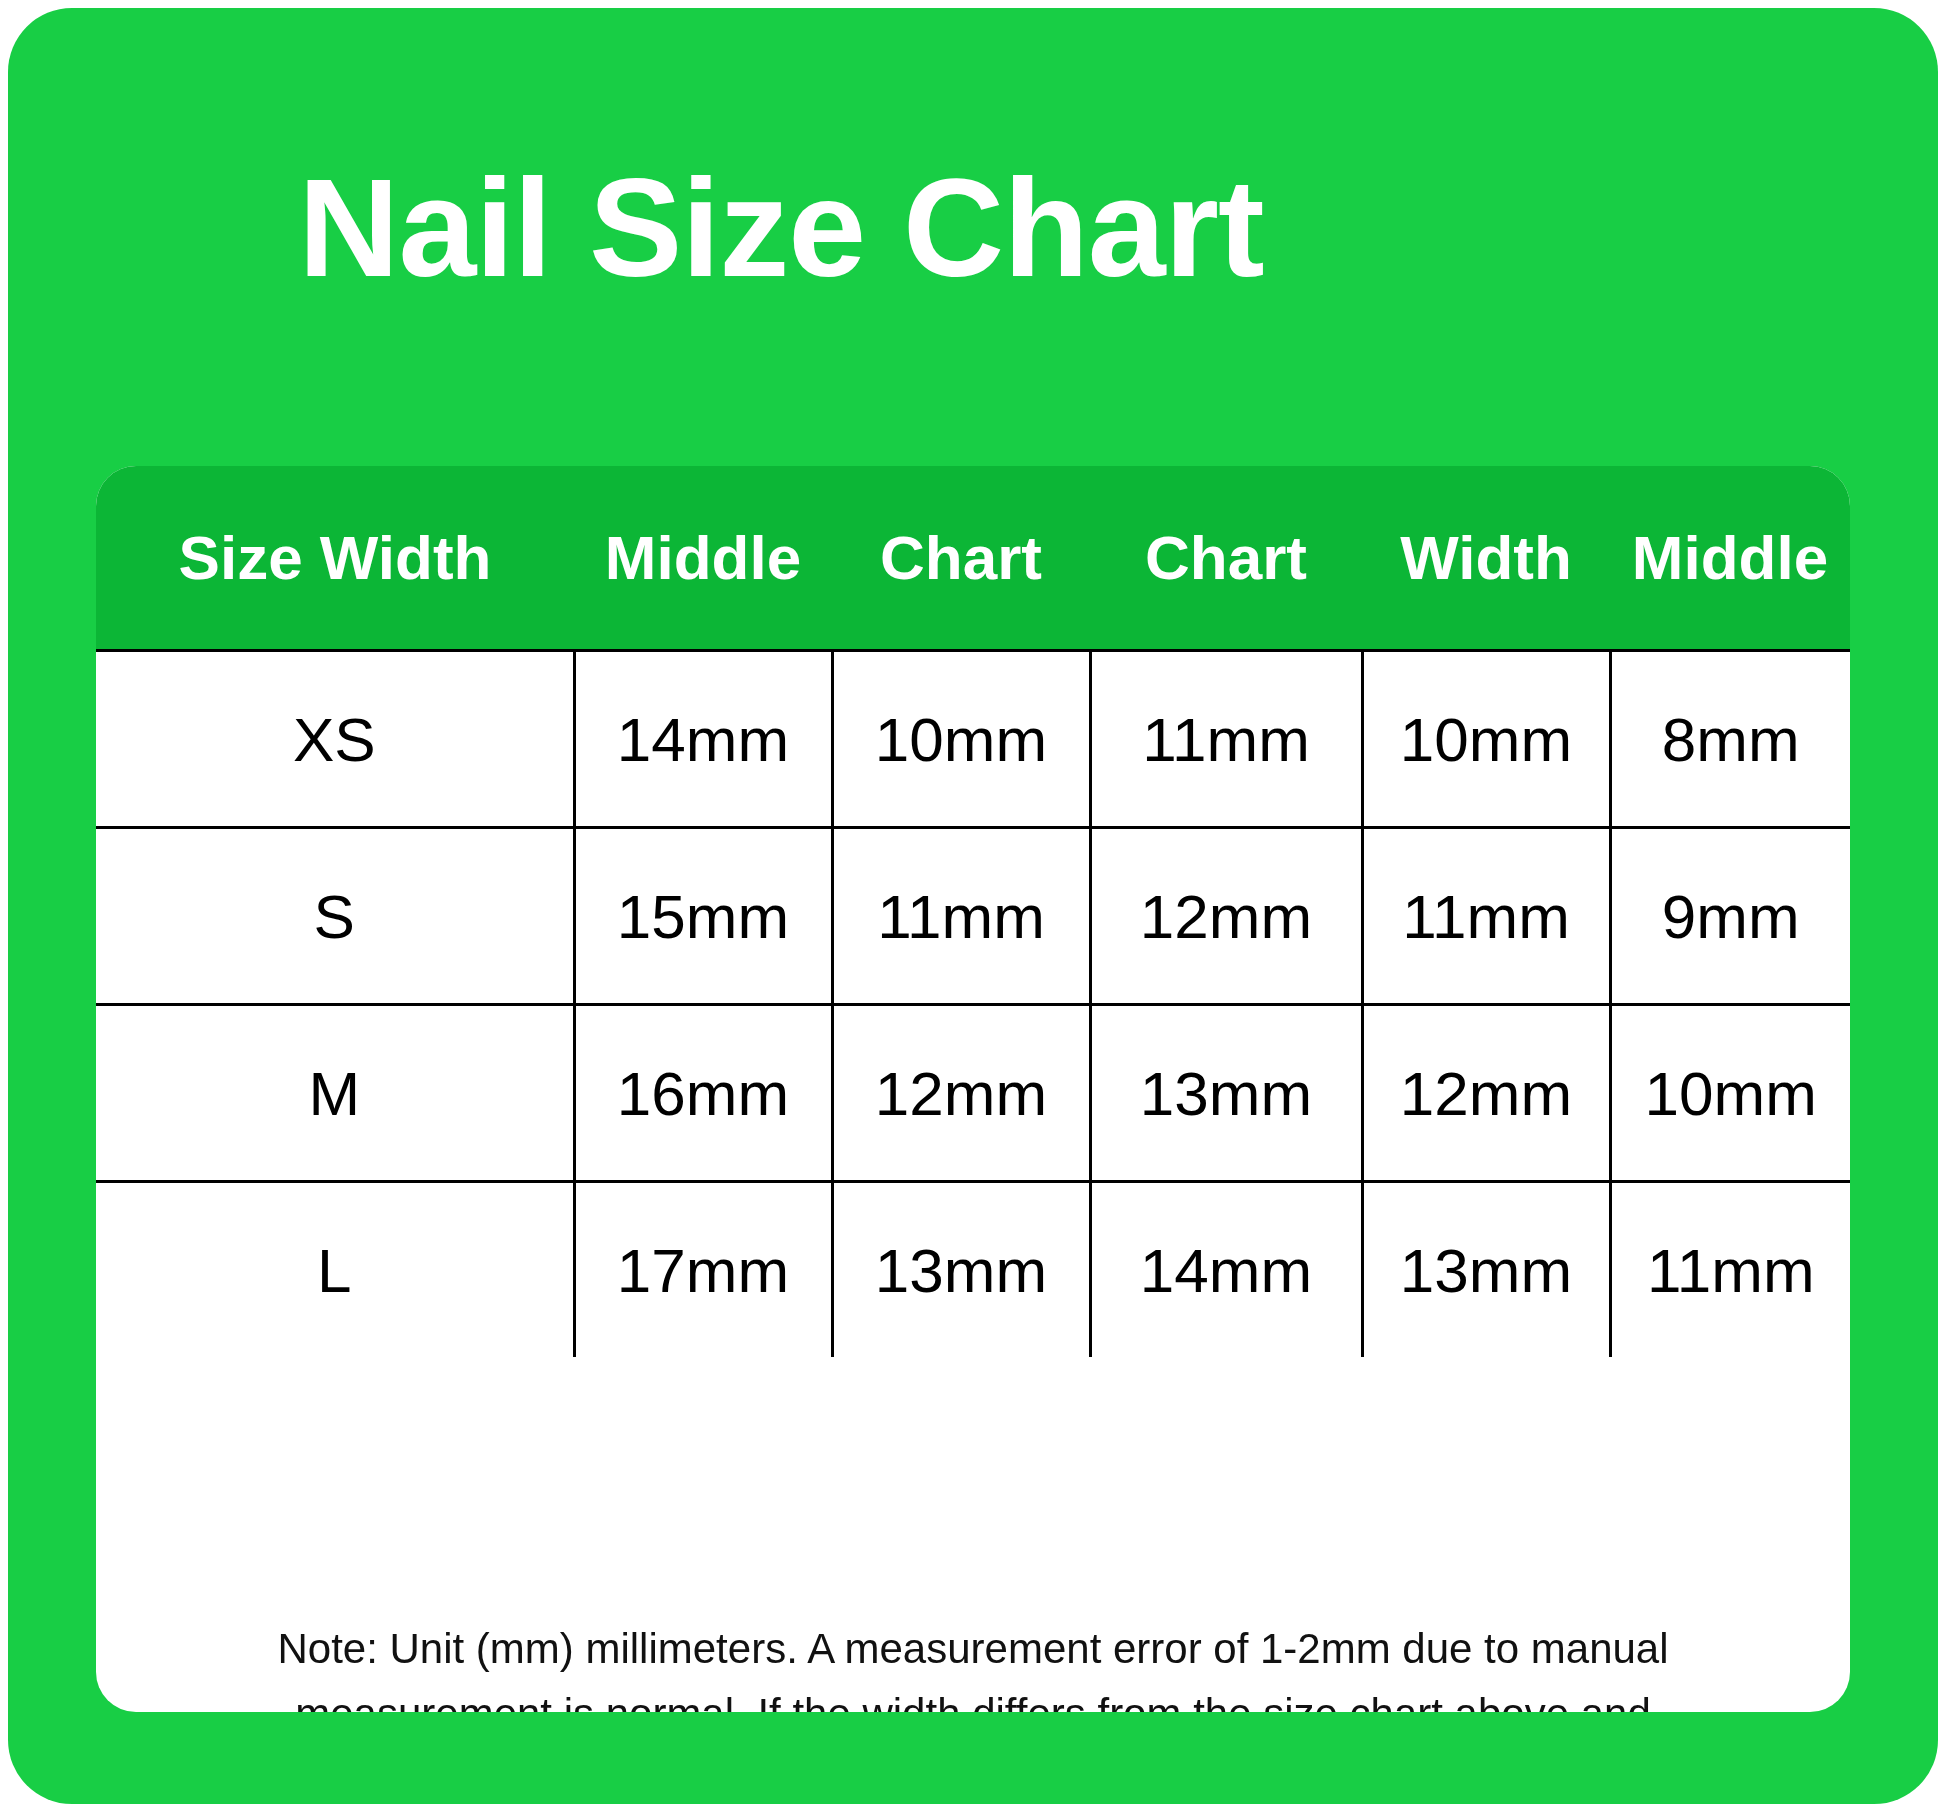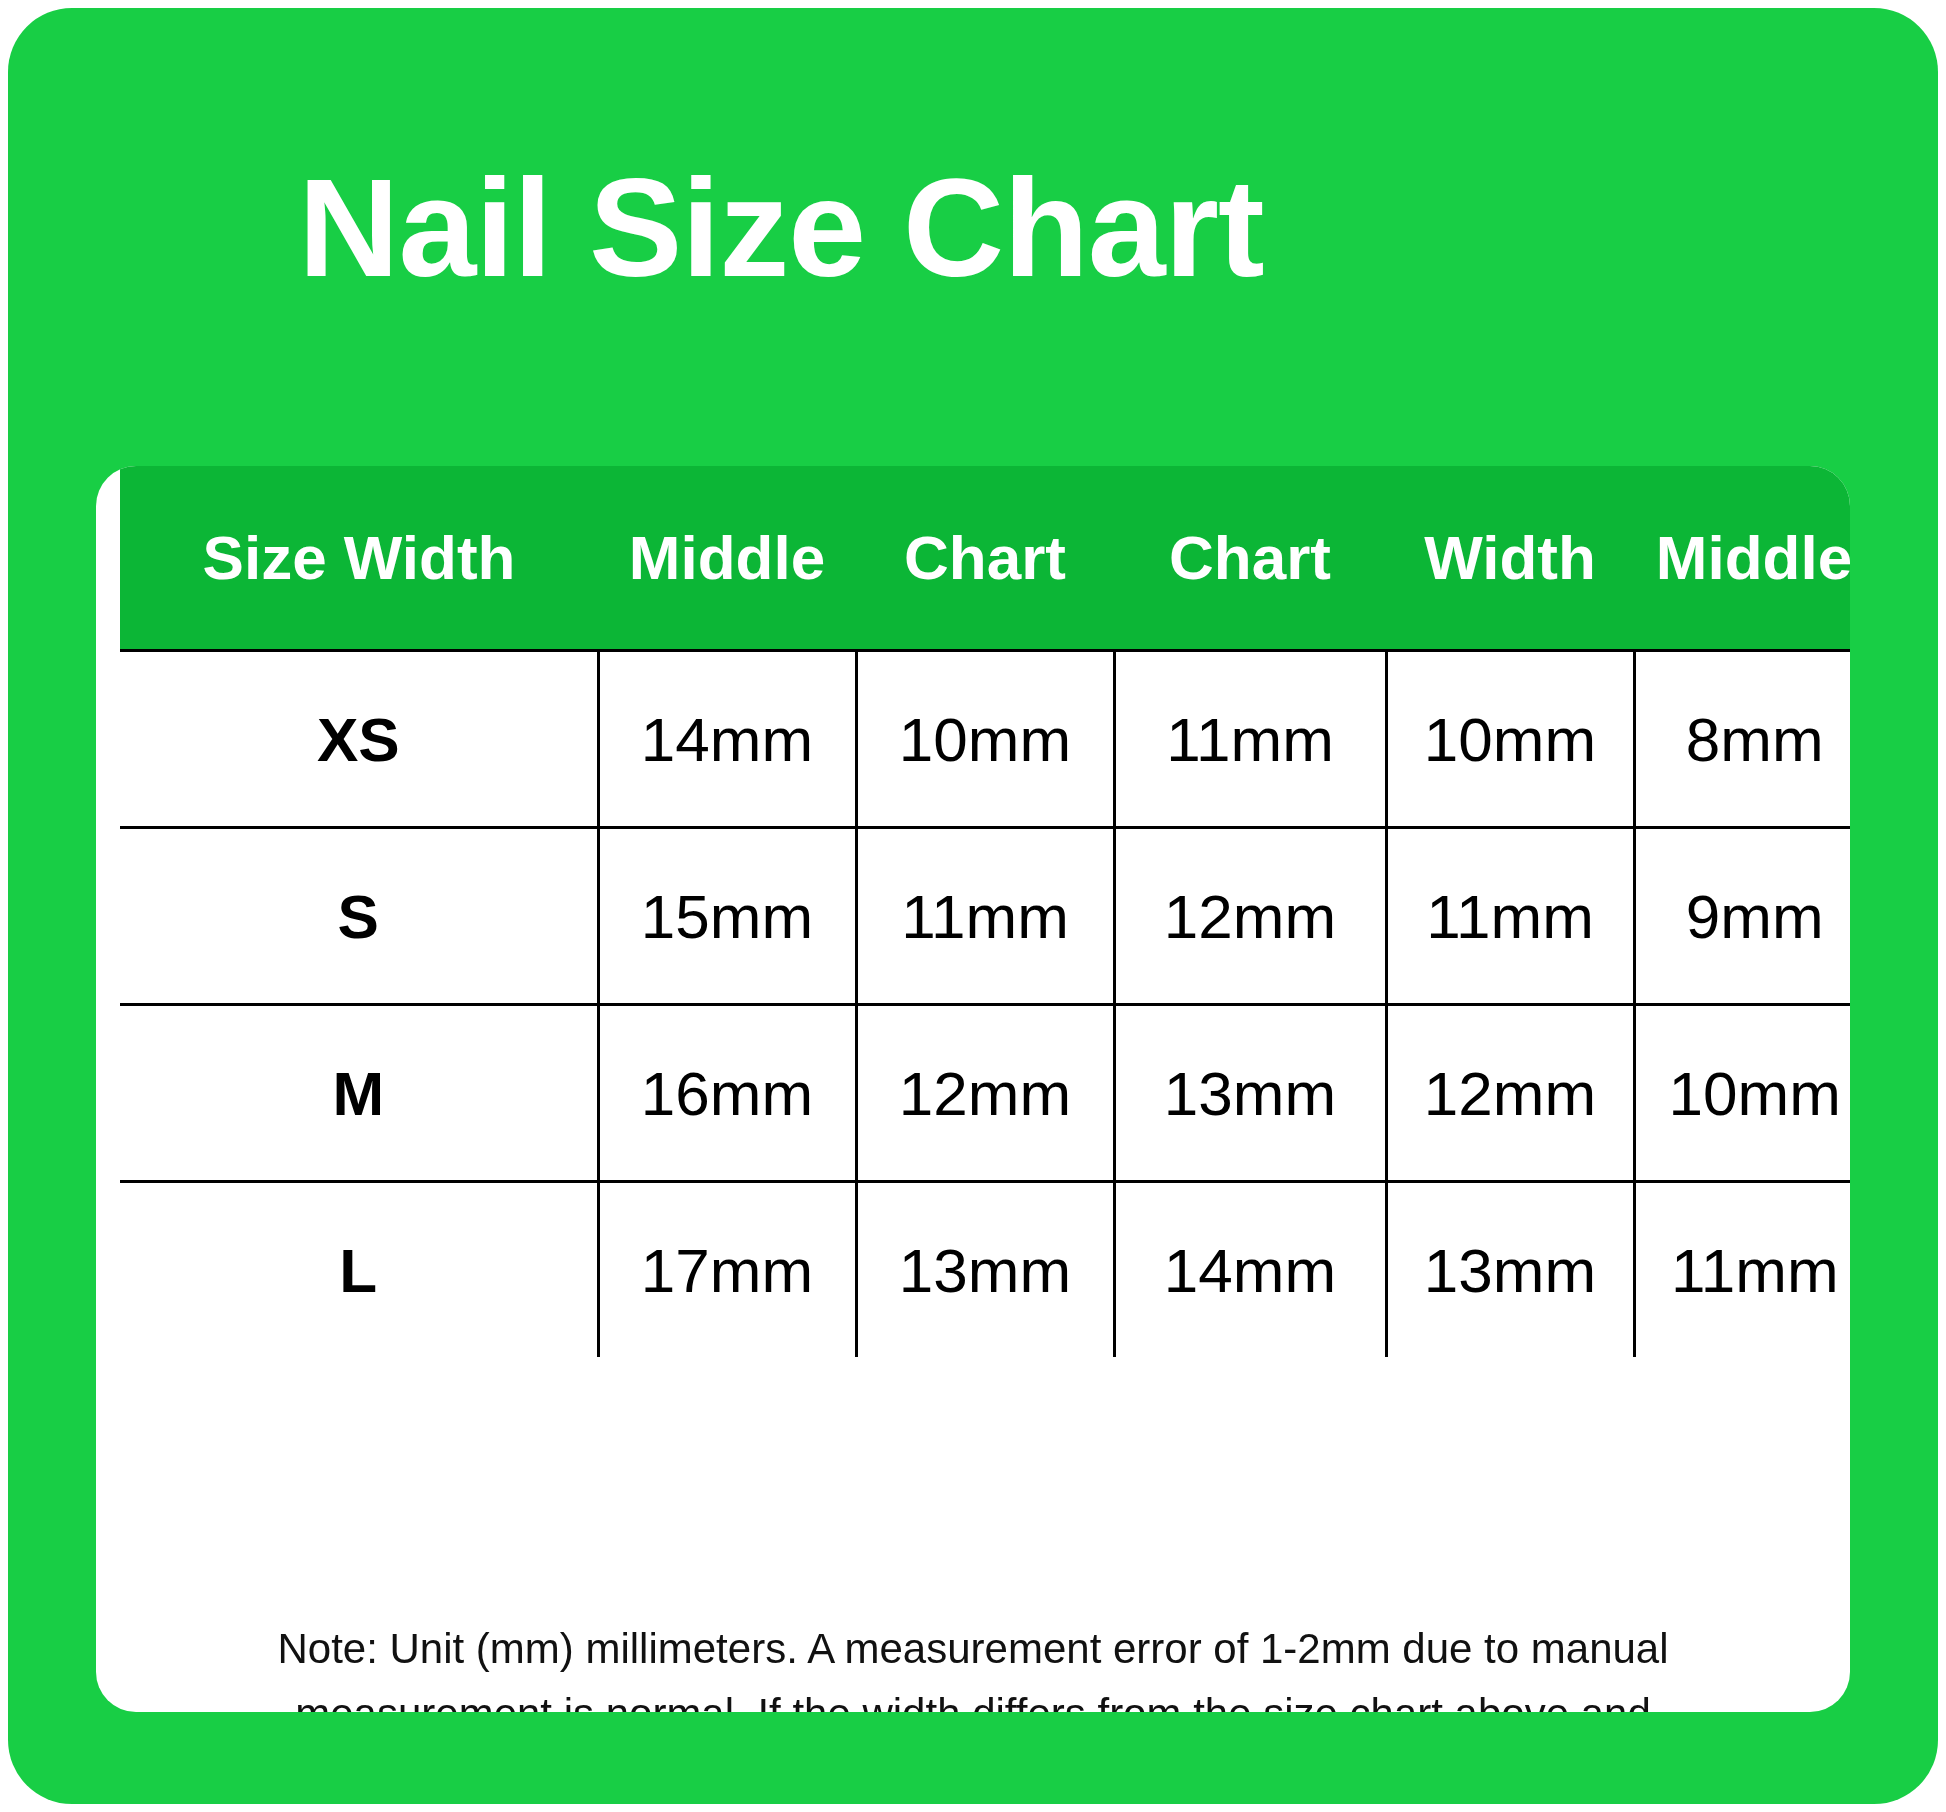"Size Width" .panel { padding-left: 24px -> none }
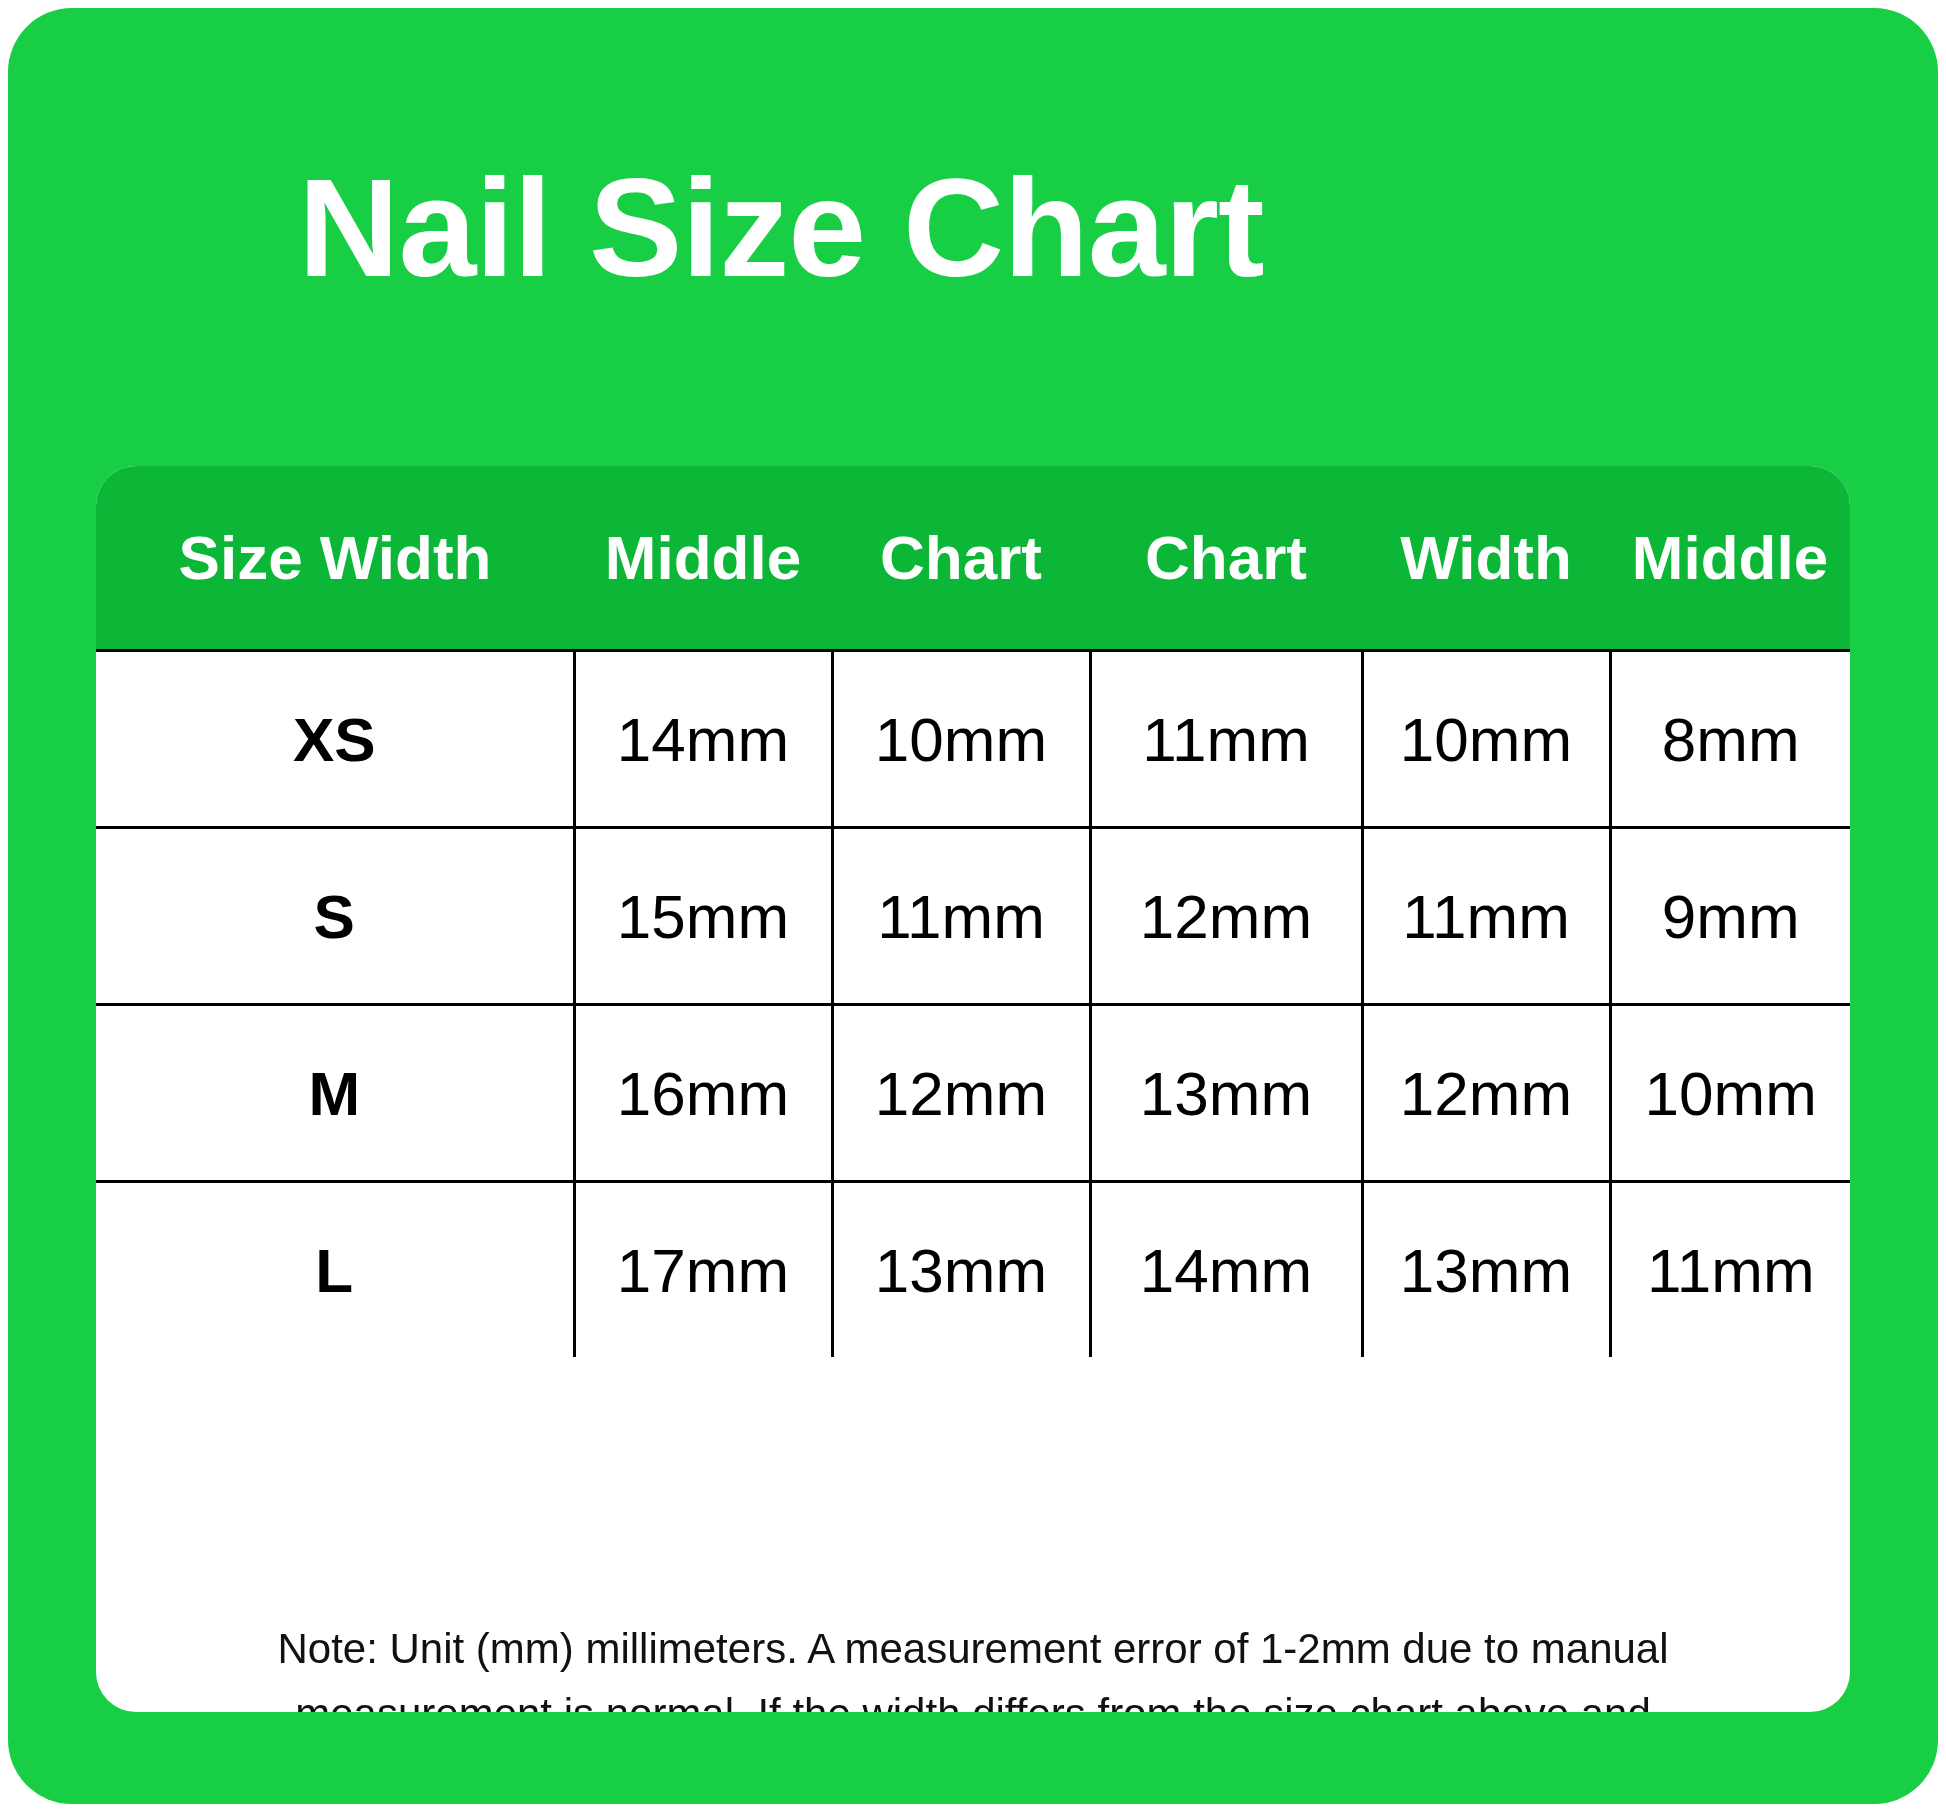"XS" table.sizes tbody td.sizelabel { font-weight: bold -> normal }
